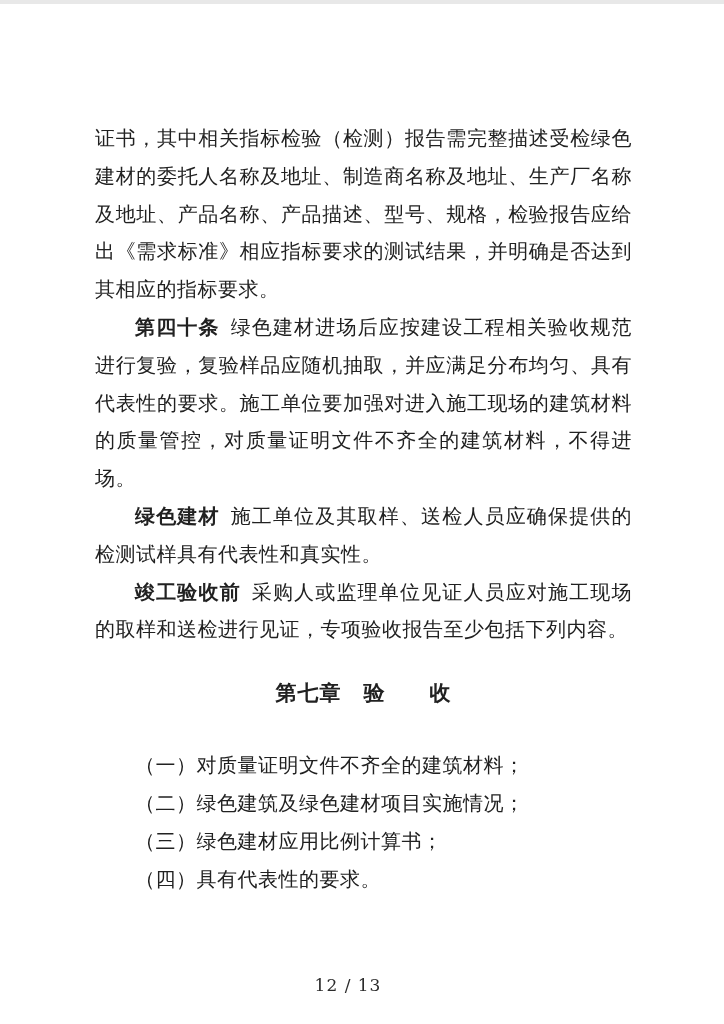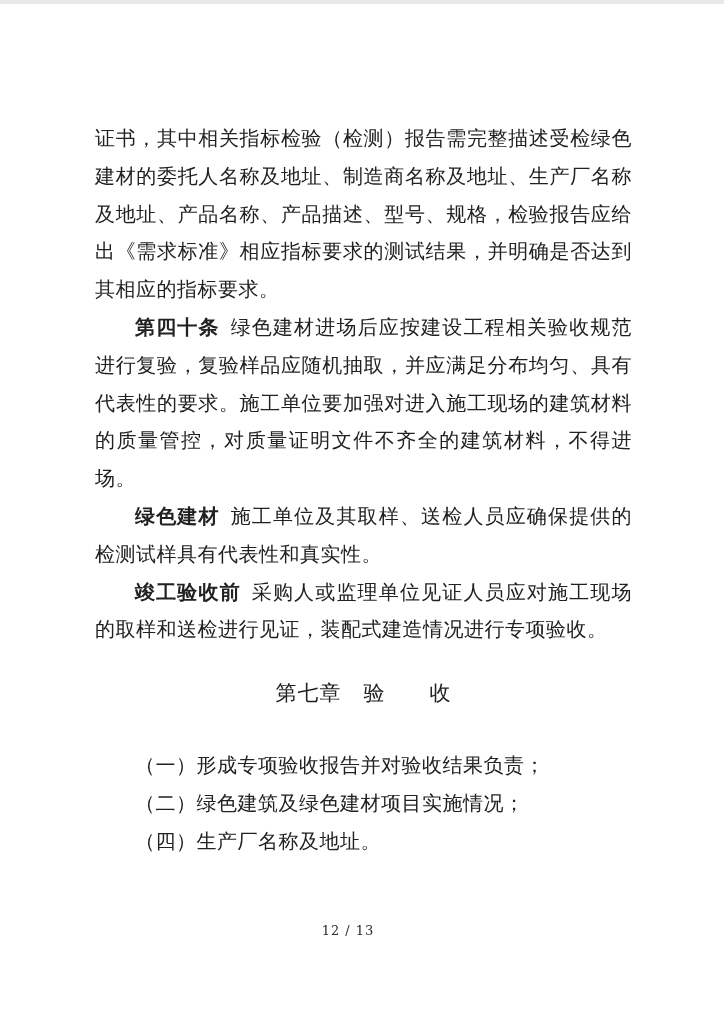"采购人或监理单位见证人员应对施工现场的取样和送检进行见证，装配式建造情况进行专项" span { text: 装配式建造情况进行专项验收 -> 专项验收报告至少包括下列内容 }
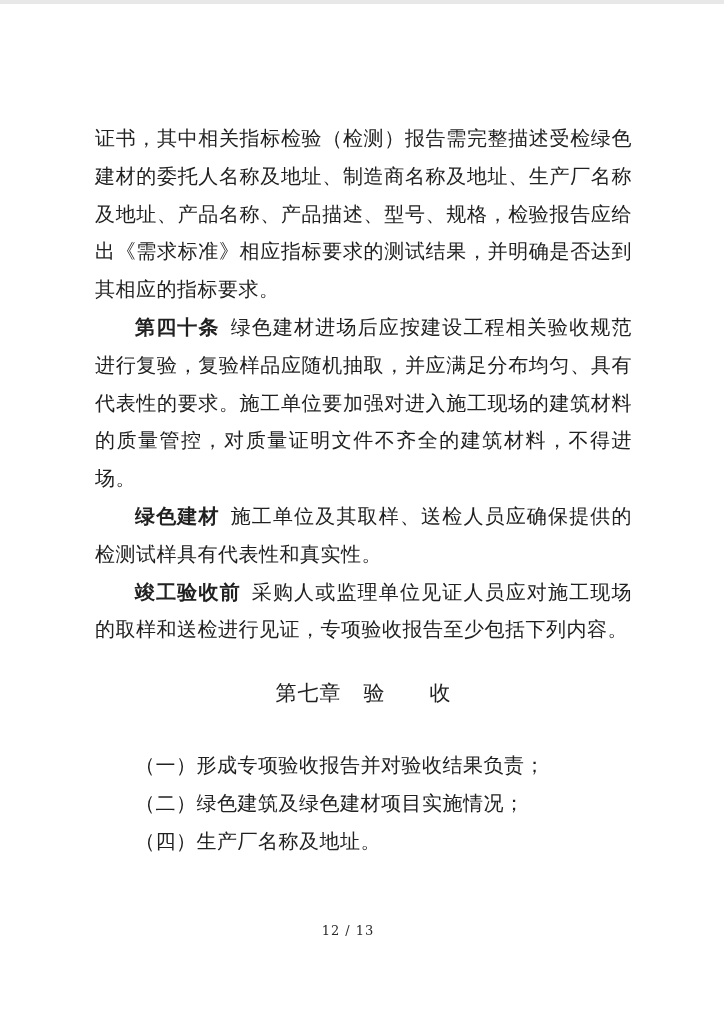"第七章 验 收" .chapter-heading { font-weight: normal -> bold }
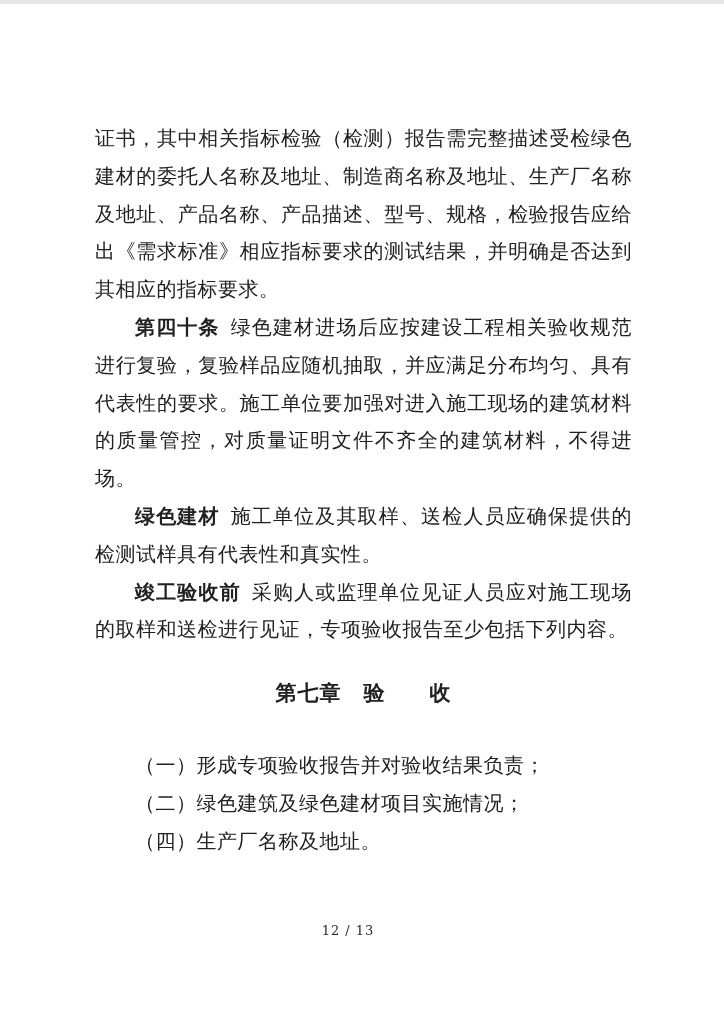"（一）形成专项验收报告并对验收结果负责；" p { text: 形成专项验收报告并对验收结果负责 -> 对质量证明文件不齐全的建筑材料 }
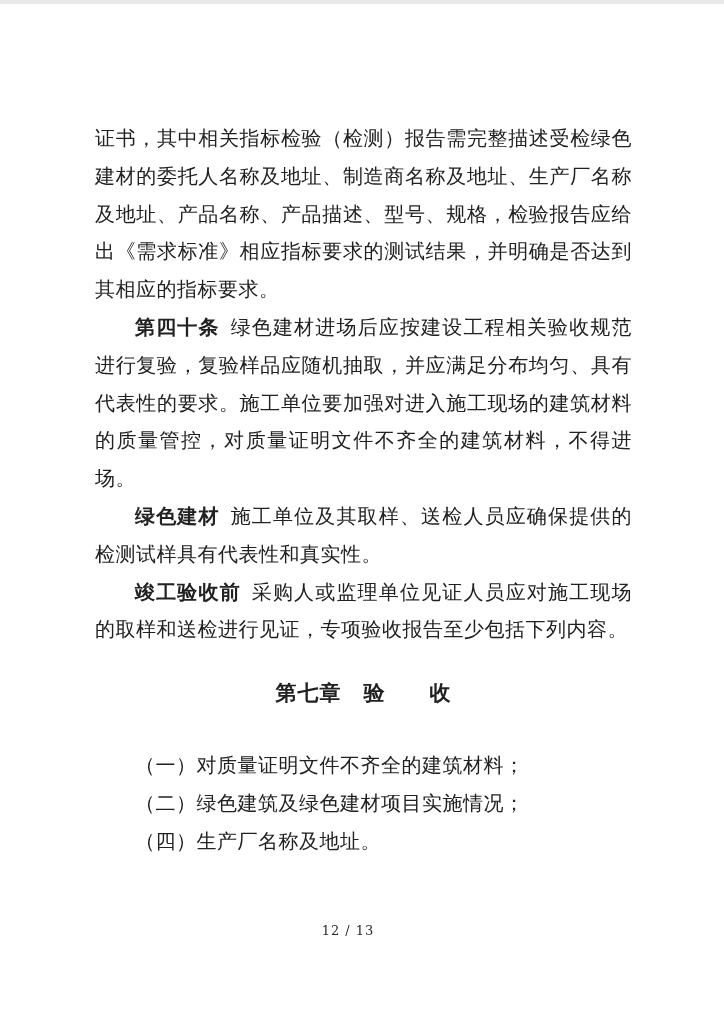"（三）绿色建材应用比例计算书；" p { html: none -> <p>（三）绿色建材应用比例计算书；</p> }
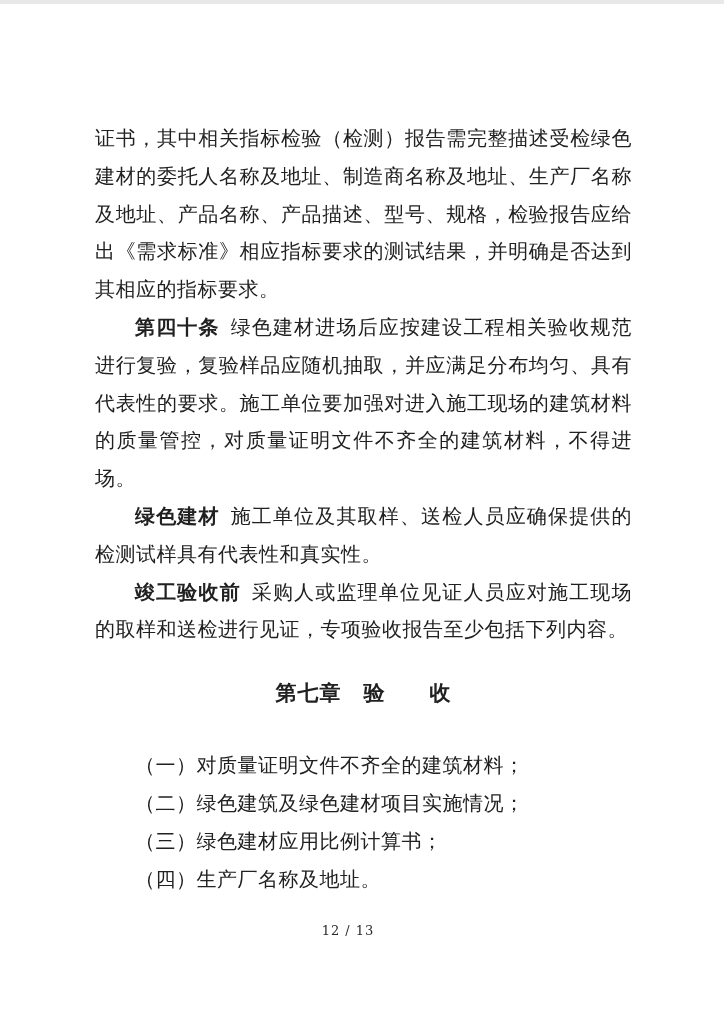"（四）生产厂名称及地址。" p { text: 生产厂名称及地址 -> 具有代表性的要求 }
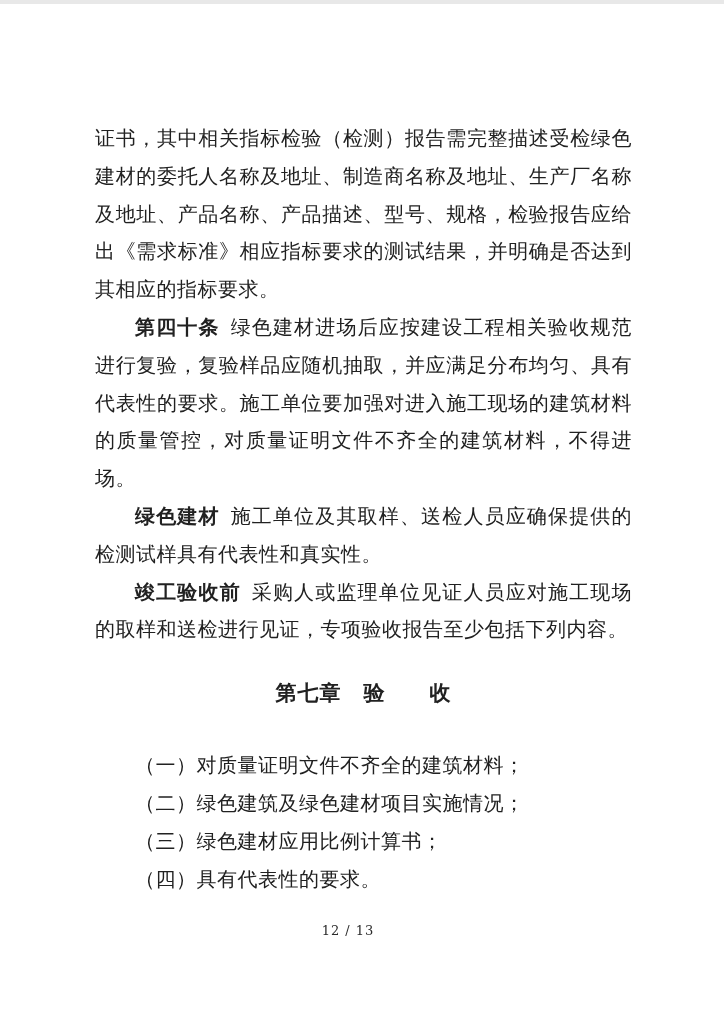"12 / 13" .footer { font-size: 13px -> 17px; top: 916px -> 970px }
